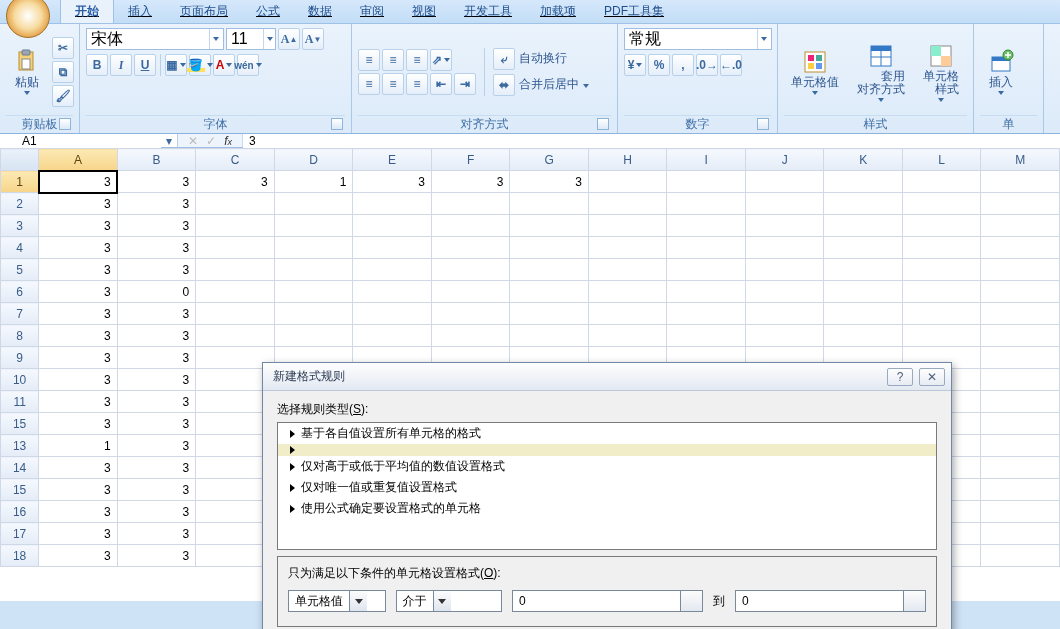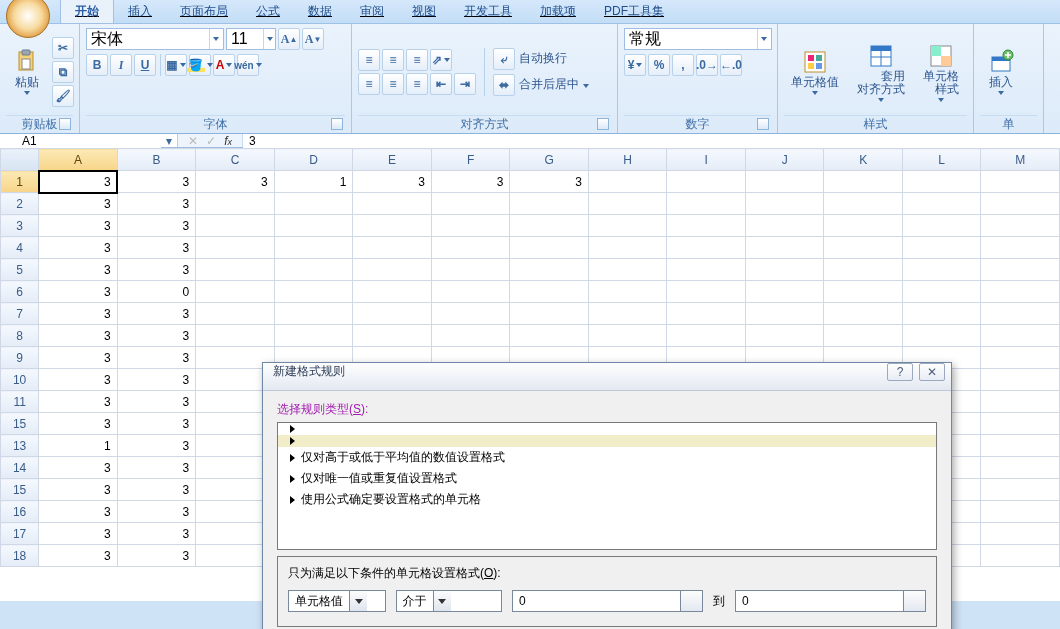"新建格式规则" .dlg-title { align-items: flex-start -> center }
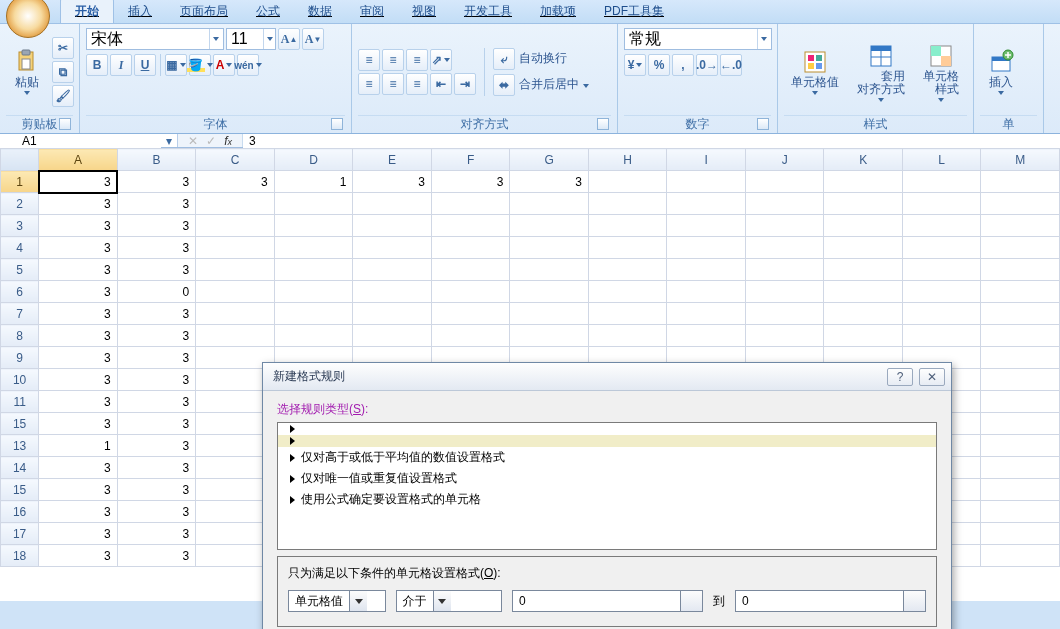"选择规则类型(S):" .sect-label { color: #a21caf -> #000000 }
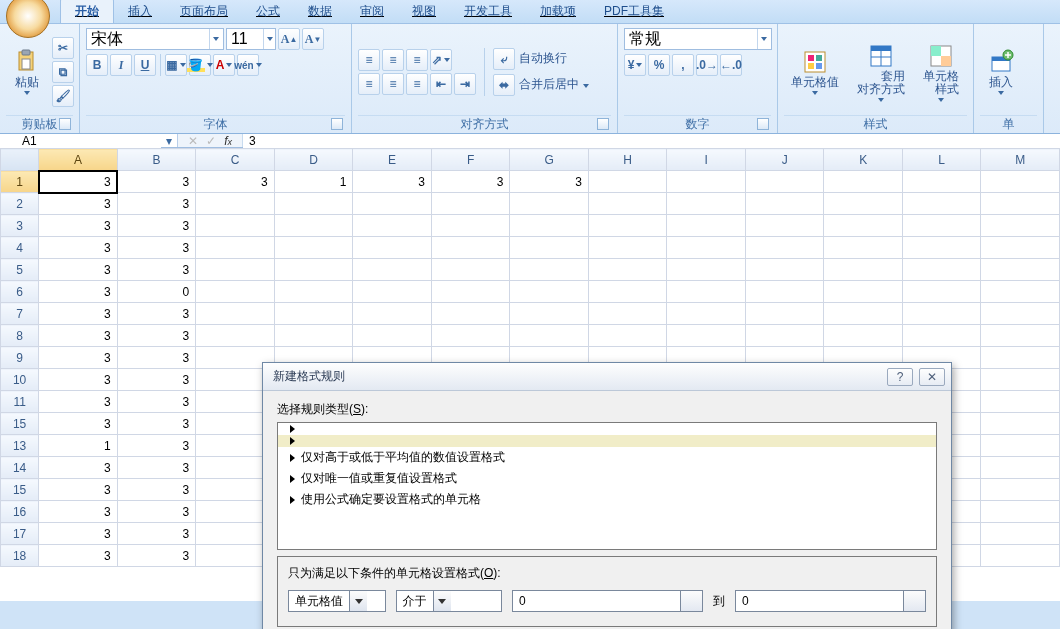"基于各自值设置所有单元格的格式" span { html: none -> <span>基于各自值设置所有单元格的格式</span> }
